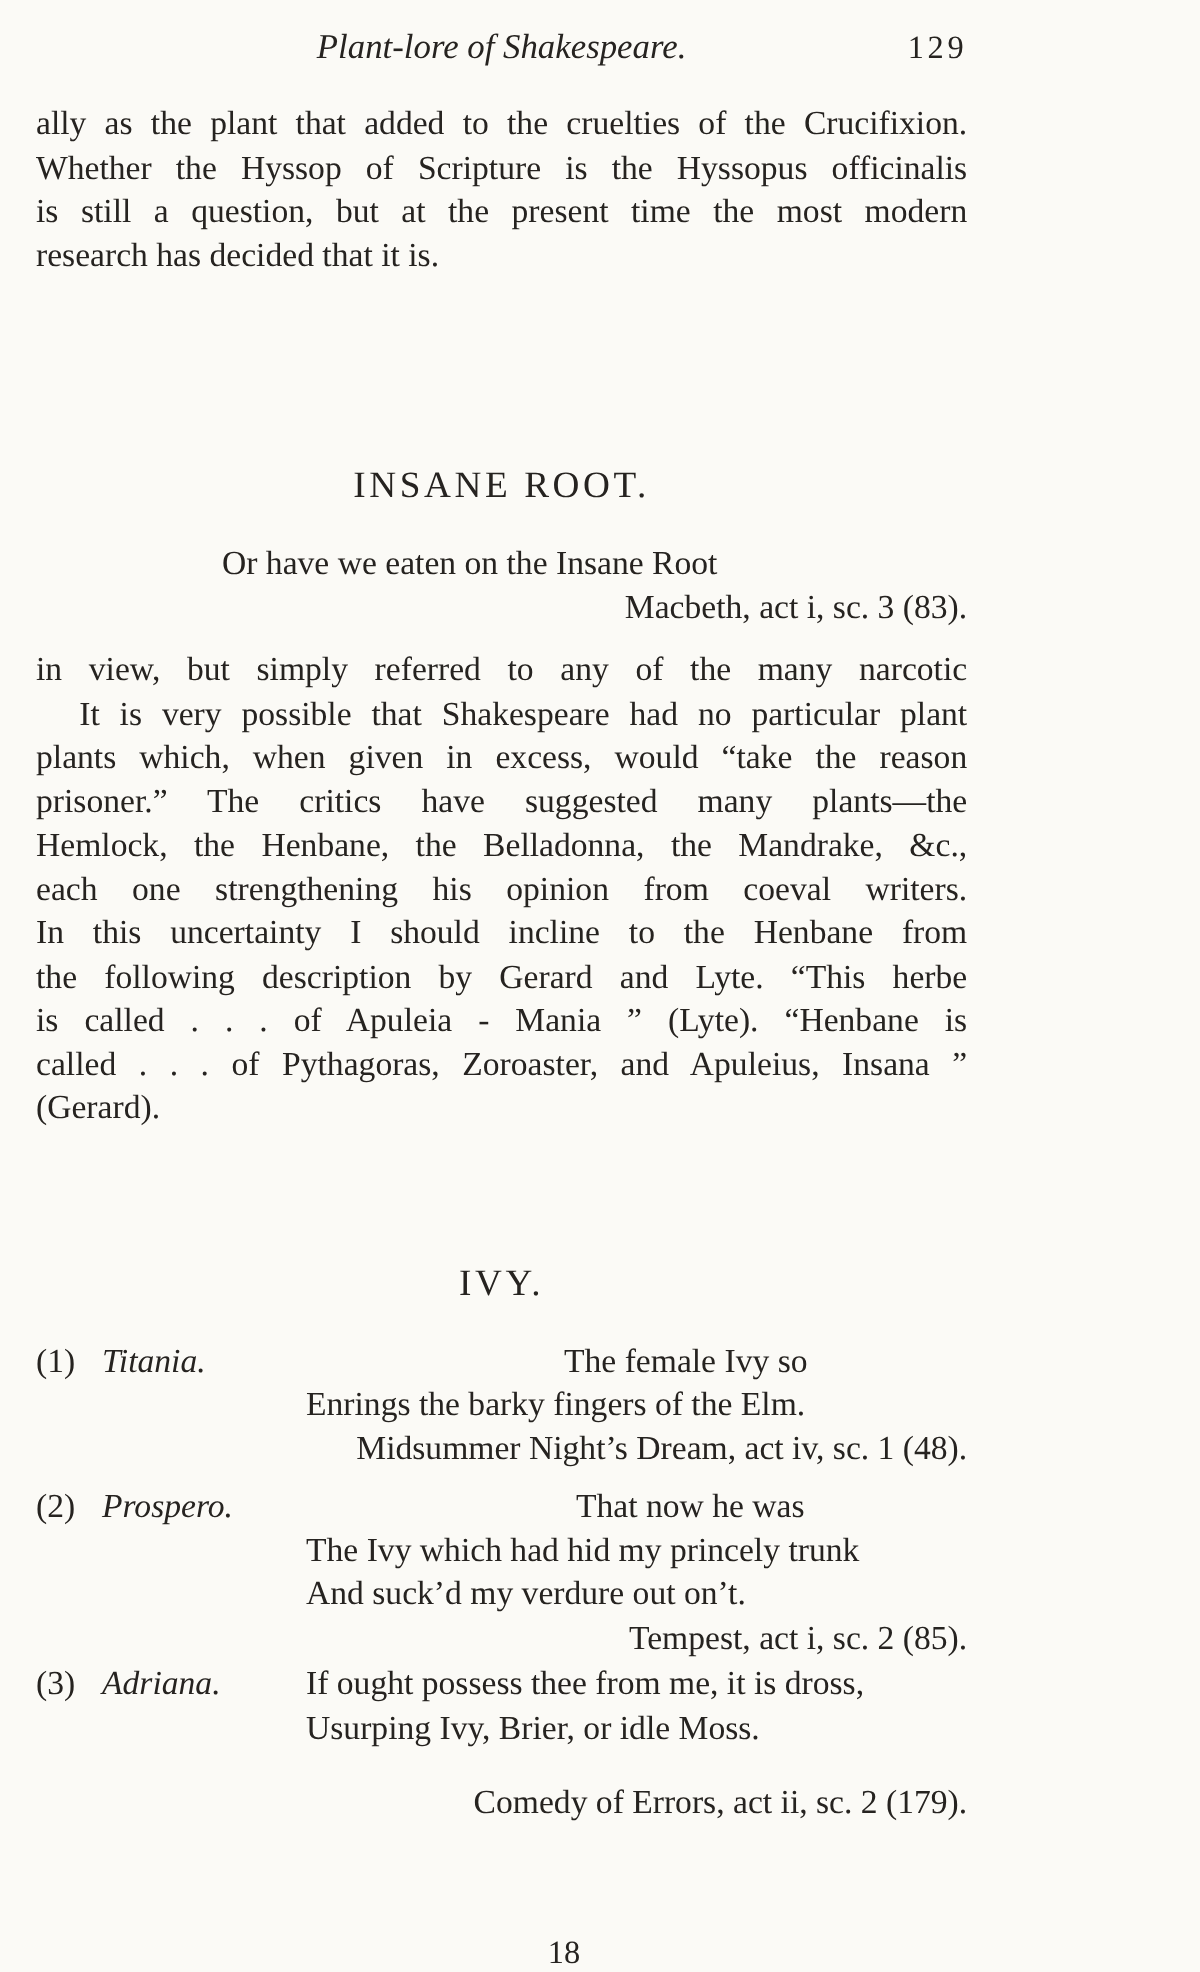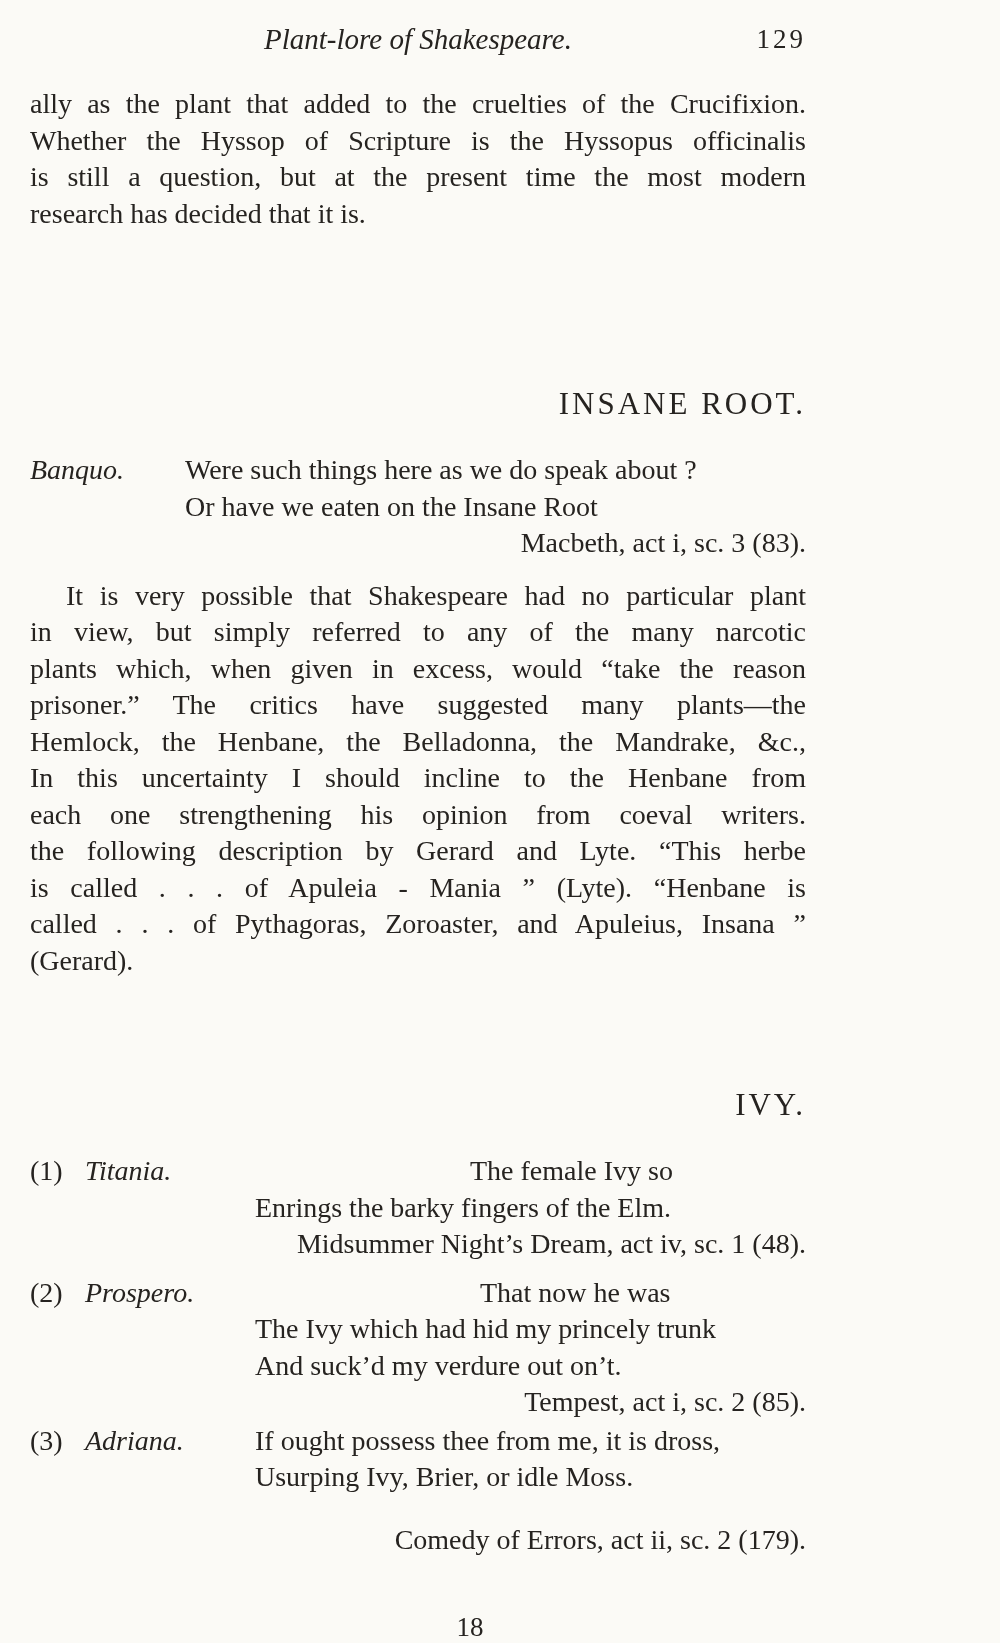"INSANE ROOT." .section-heading { text-align: right -> center }
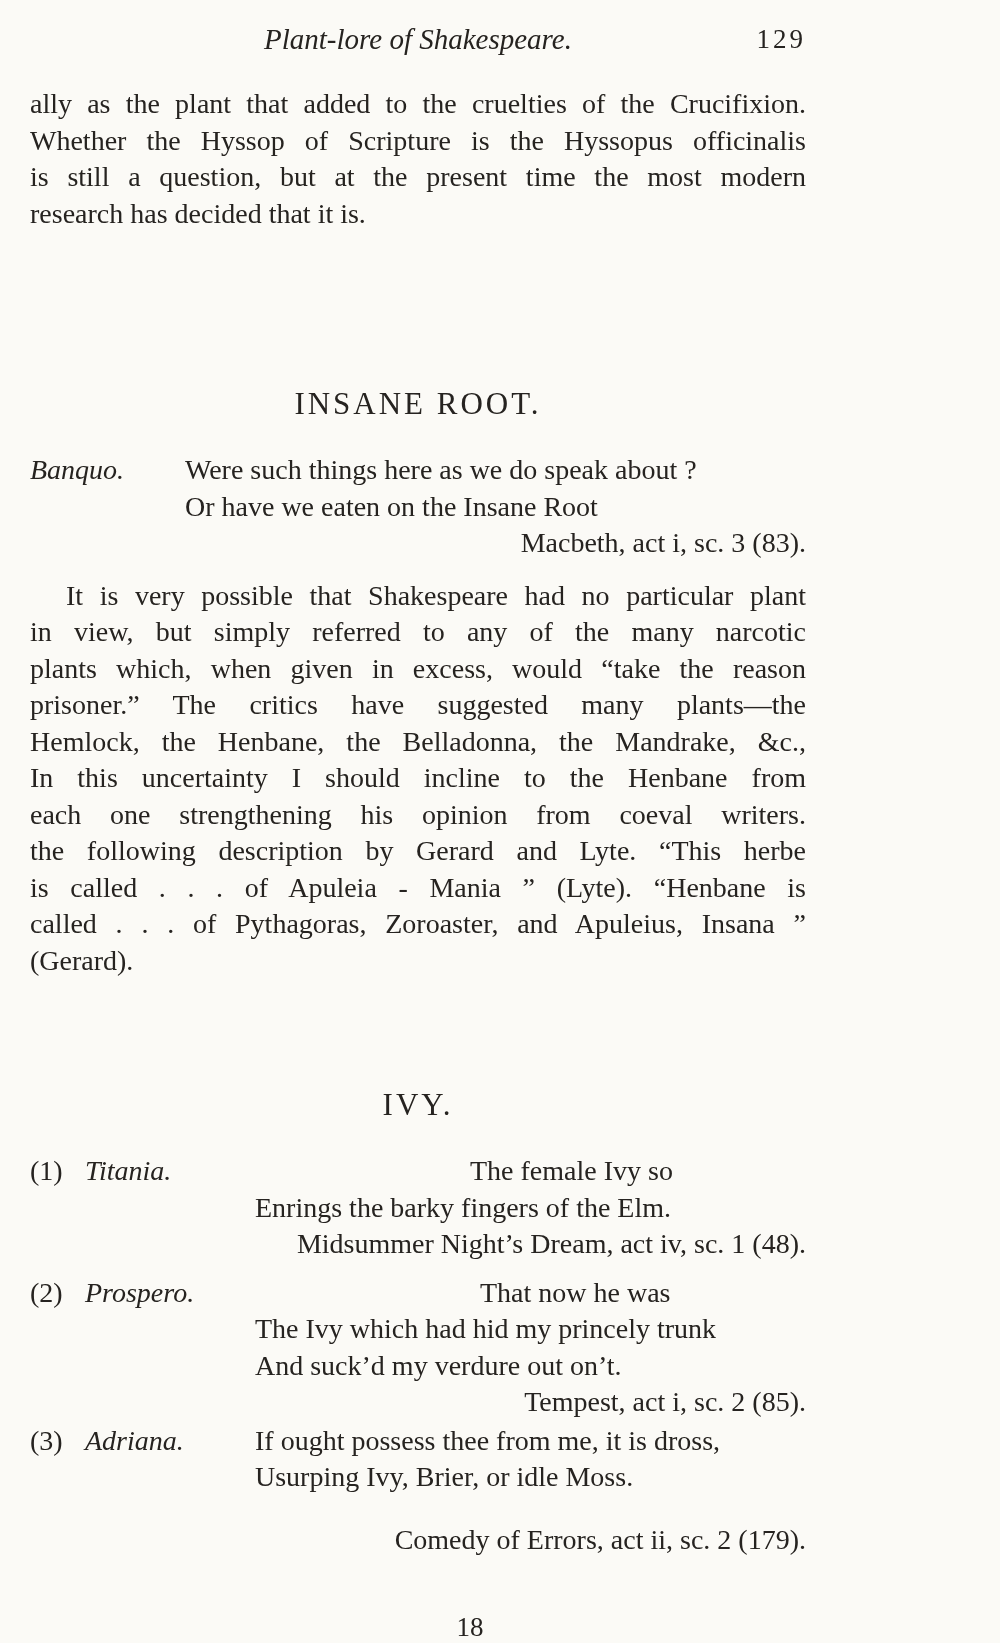"Banquo. Were such things here" div.qrow { html: <div> <span>Banquo.</span><span>Were such things here as we do speak about ?</span> </div> -> none }
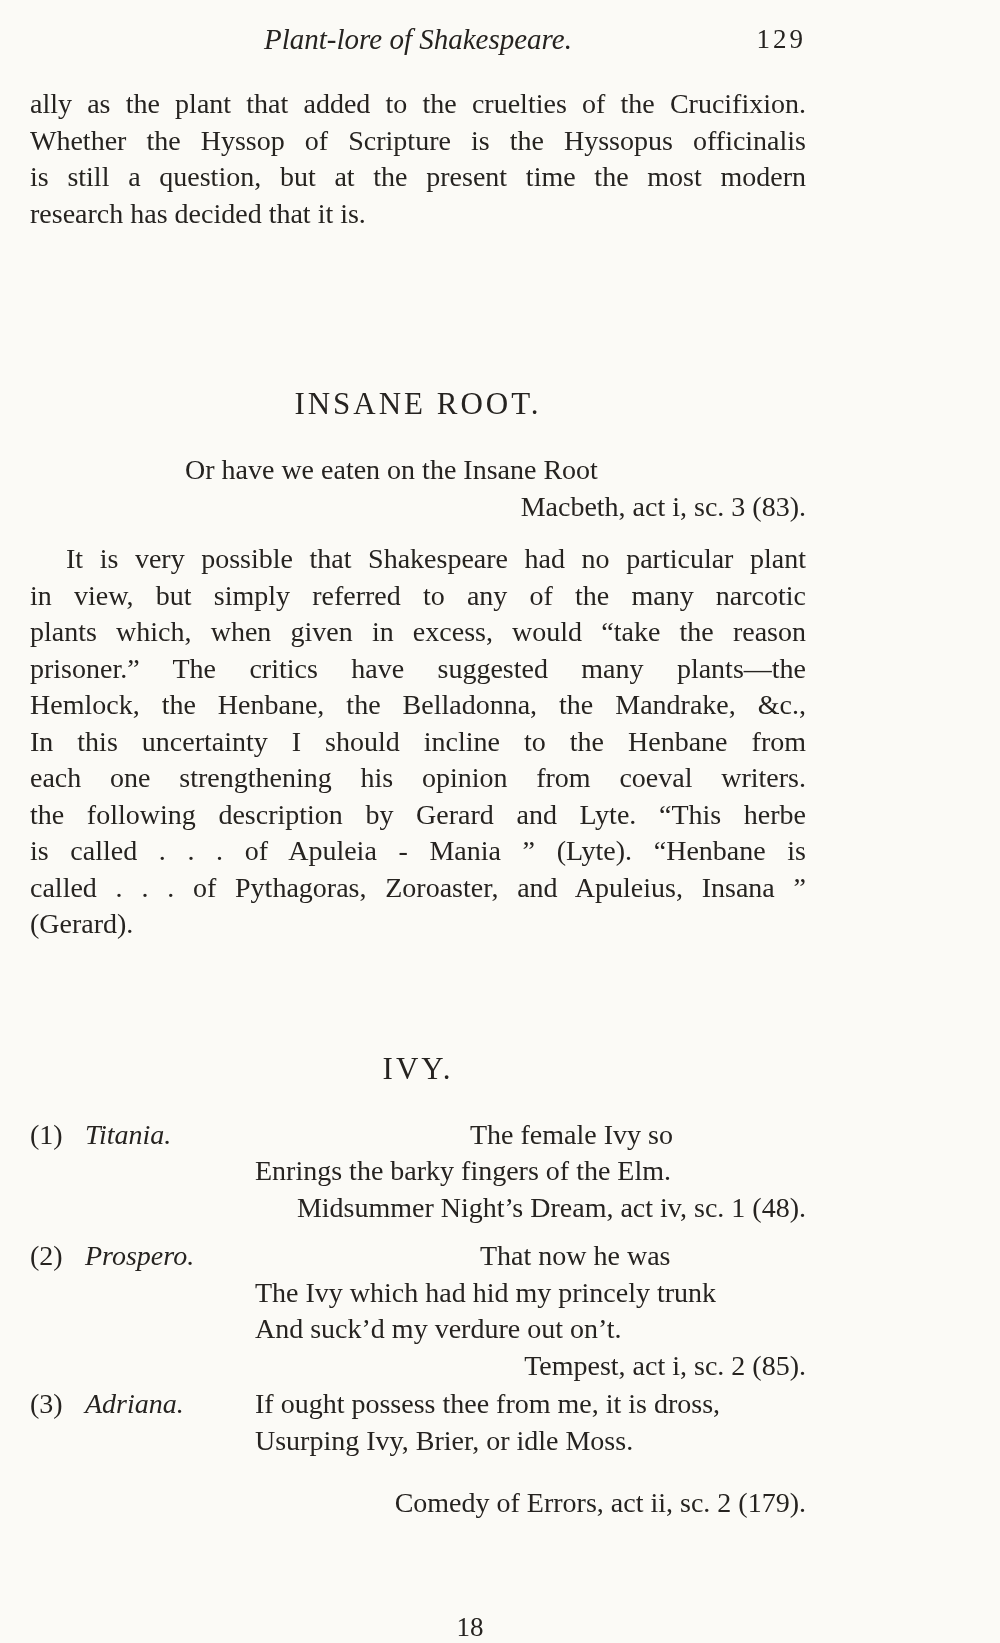"It is very possible that" div.tline { order: before "in view, but simply referred" -> after "in view, but simply referred" }
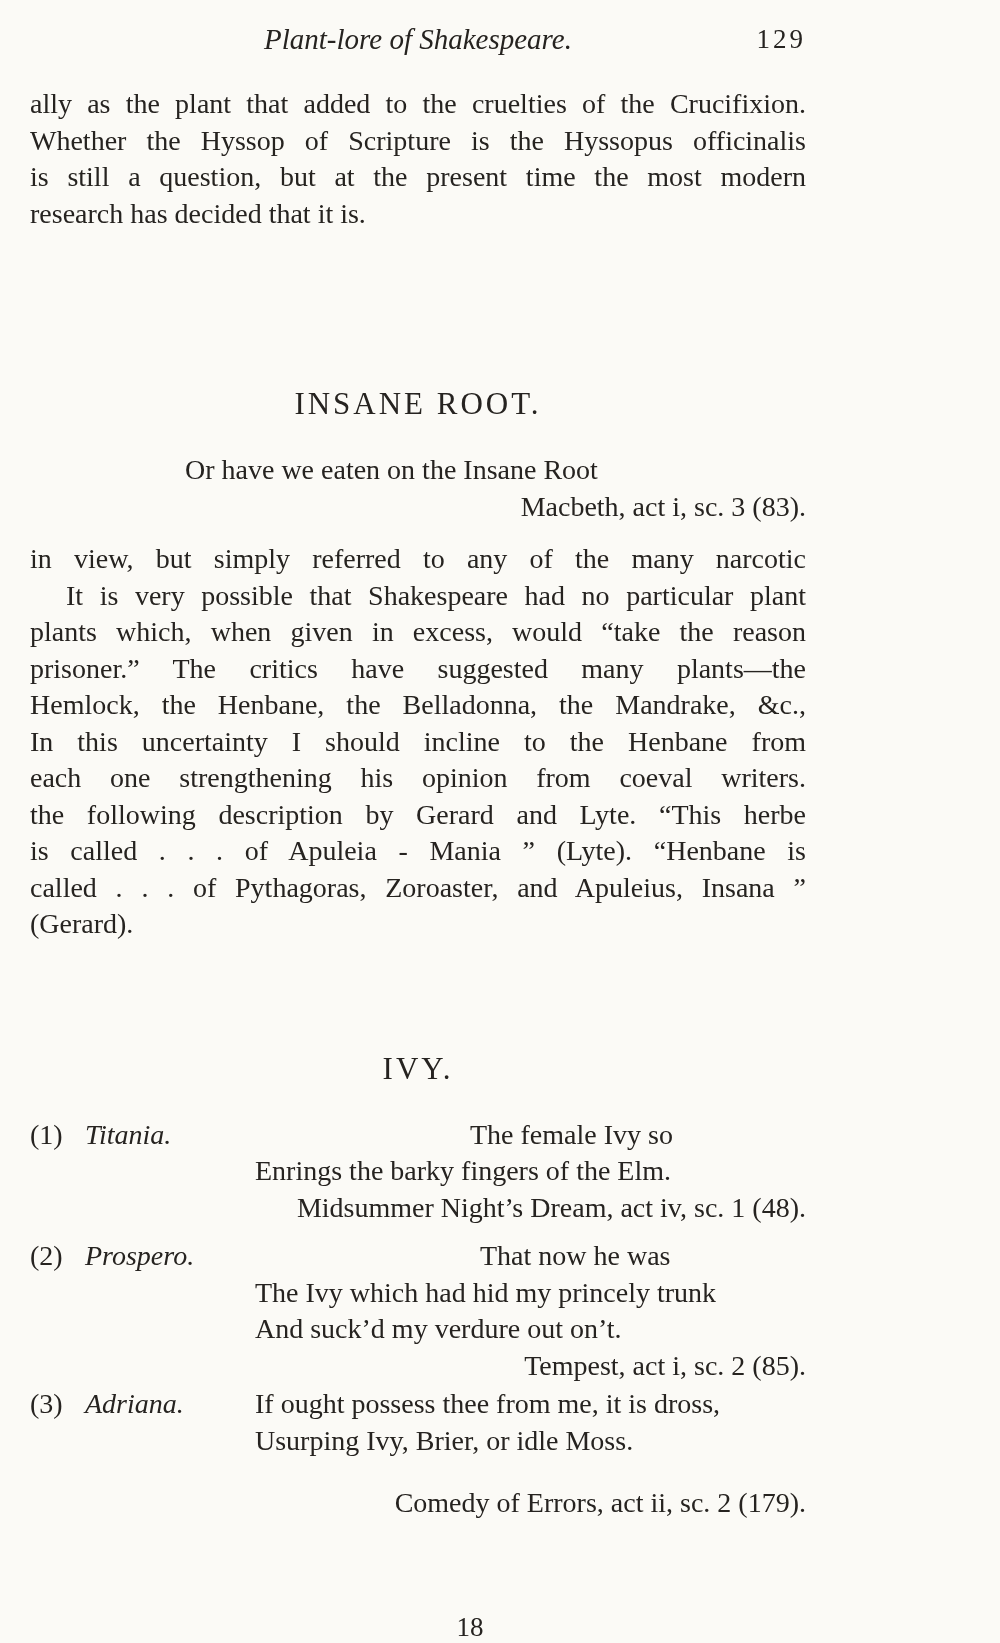"In this uncertainty I should" div.tline { order: before "each one strengthening his opinion" -> after "each one strengthening his opinion" }
